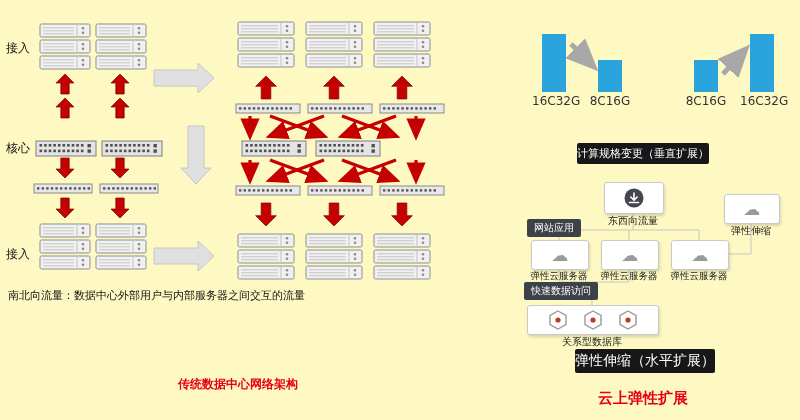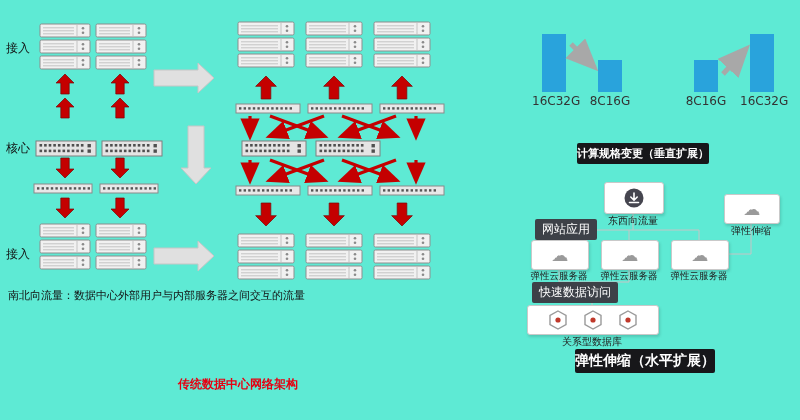"接入" .stage { background: #5eead4 -> #fef9c3 }
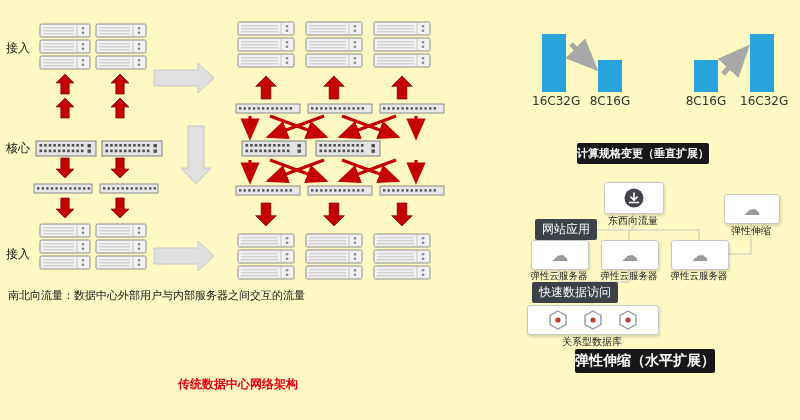"计算规格变更（垂直扩展）" .pill { font-weight: bold -> normal }
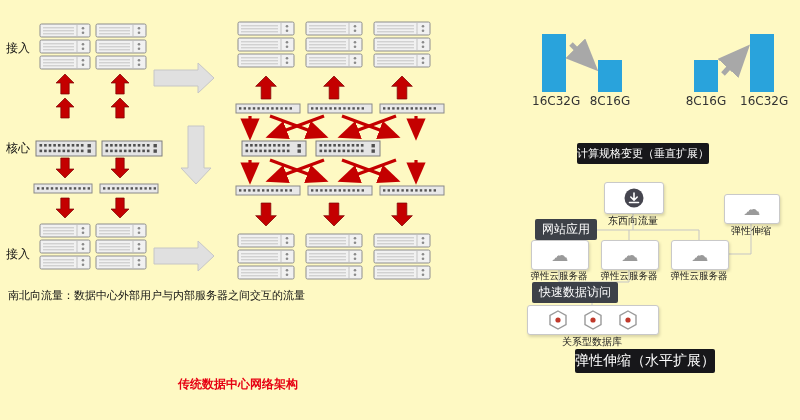"网站应用" .minipill { font-size: 12px -> 10px; margin-left: 8px -> none }
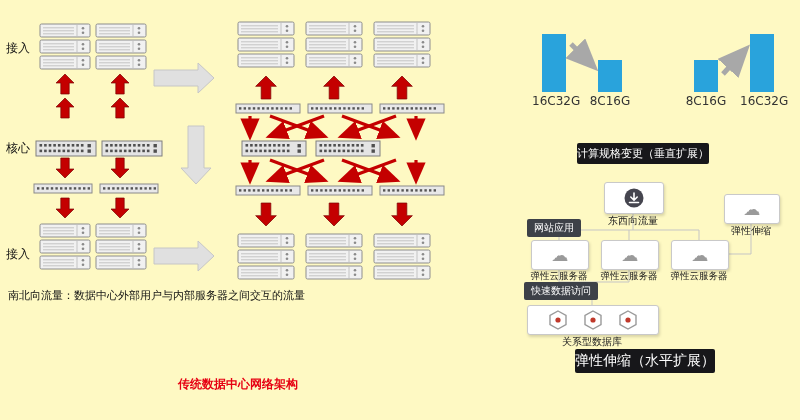"云上弹性扩展" div.abs { html: none -> <div>云上弹性扩展</div> }
